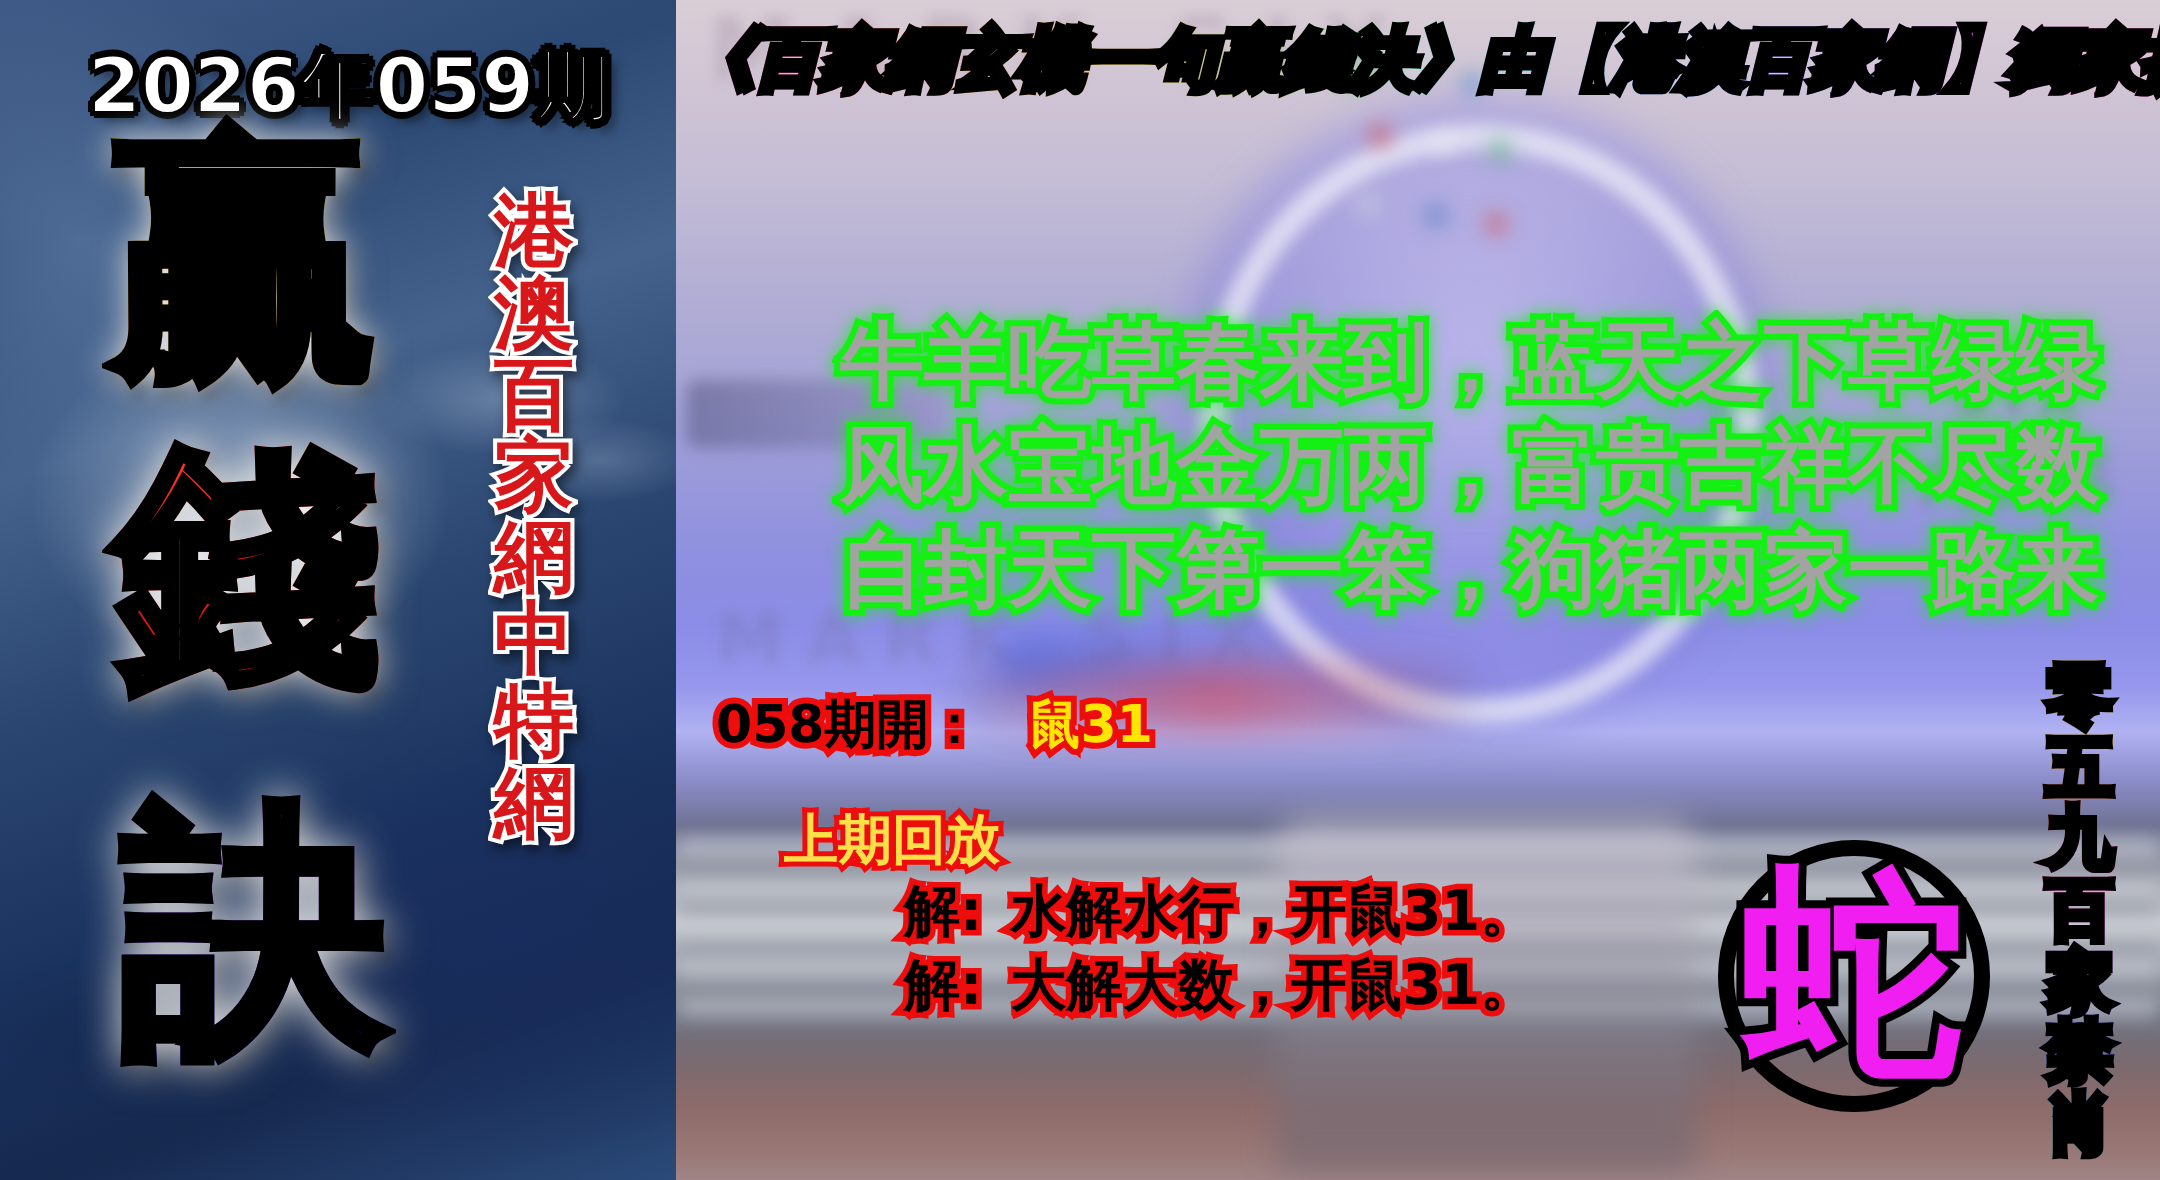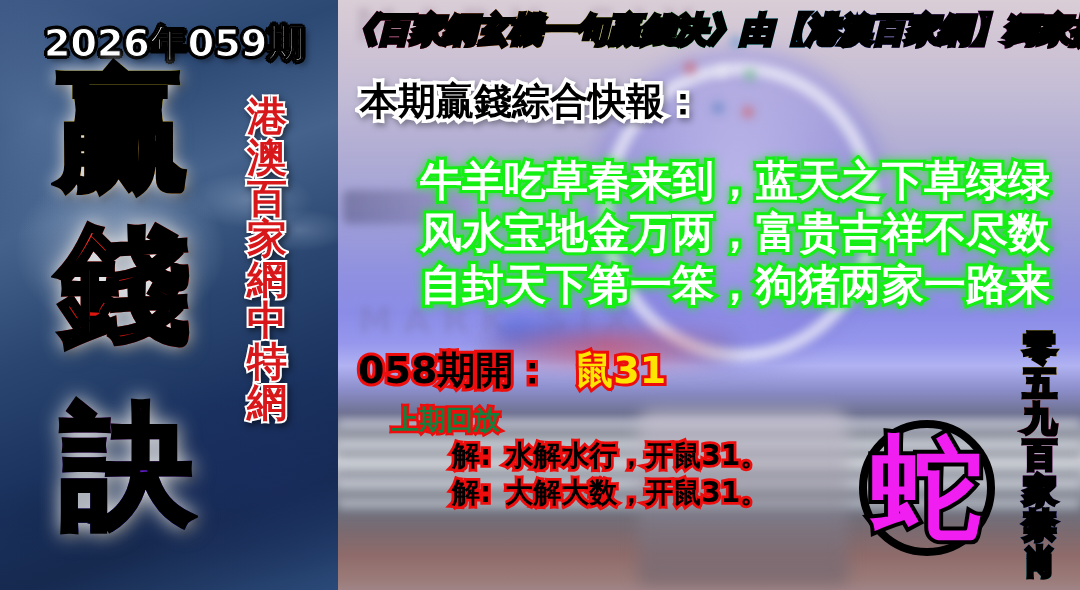"本期贏錢綜合快報：" div { html: <div>本期贏錢綜合快報：</div> -> none }
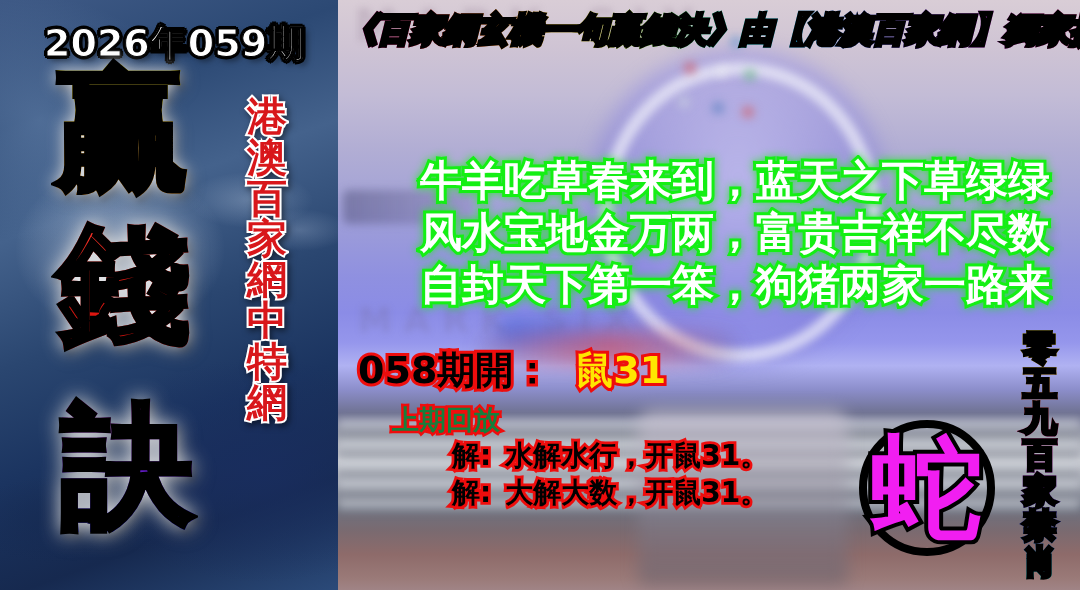"牛羊吃草春来到，蓝天之下草绿绿" .poem { color: #ffffff -> #a3a3a3 }
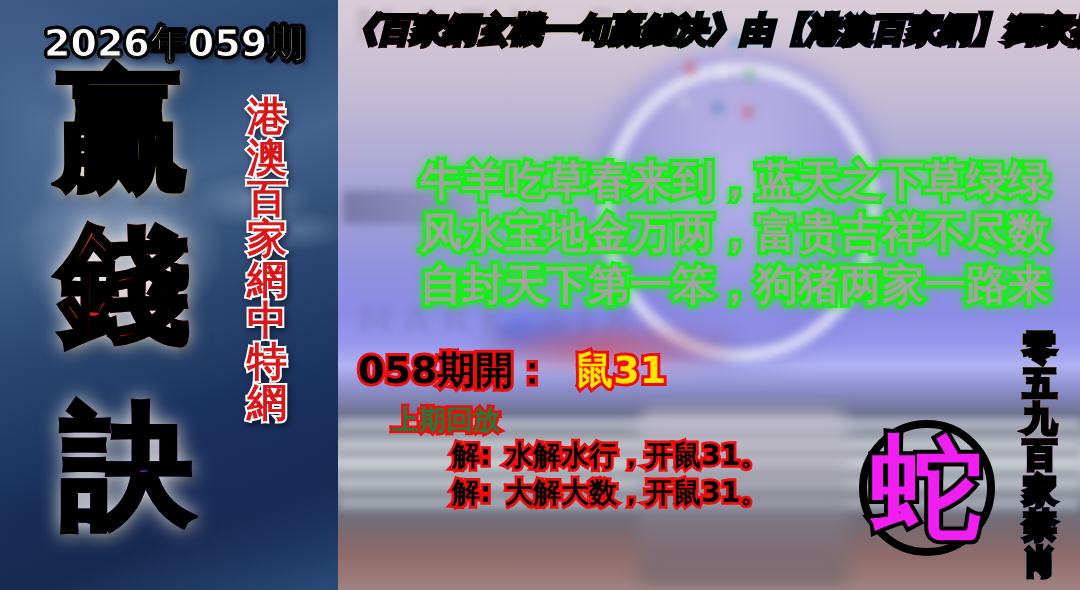"058期開： 鼠31" #result-line { font-size: 38px -> 26px }
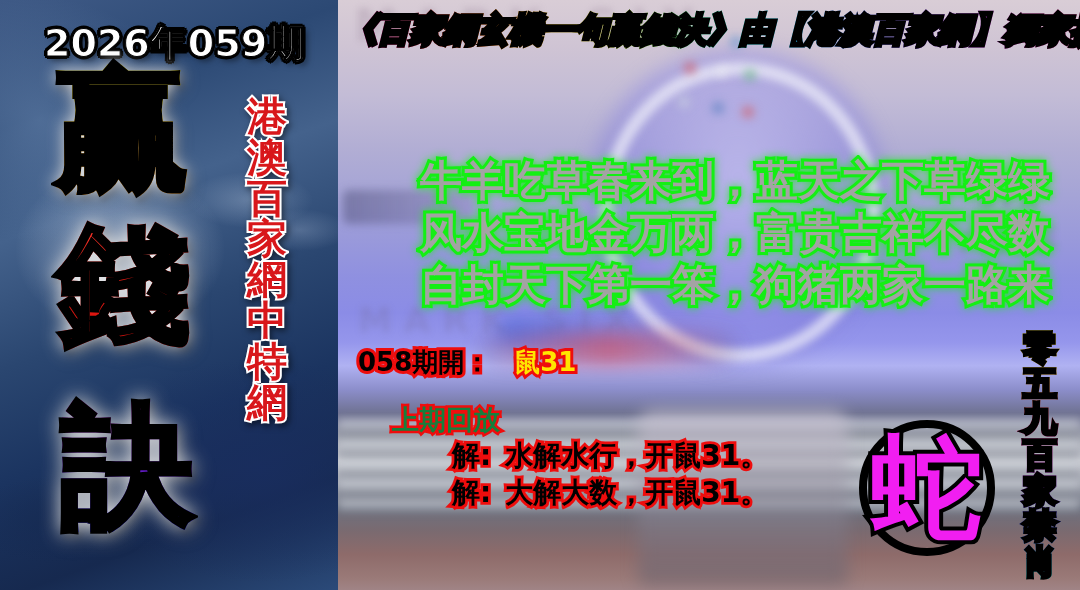"上期回放" #replay-title { color: #15803d -> #fde047 }
